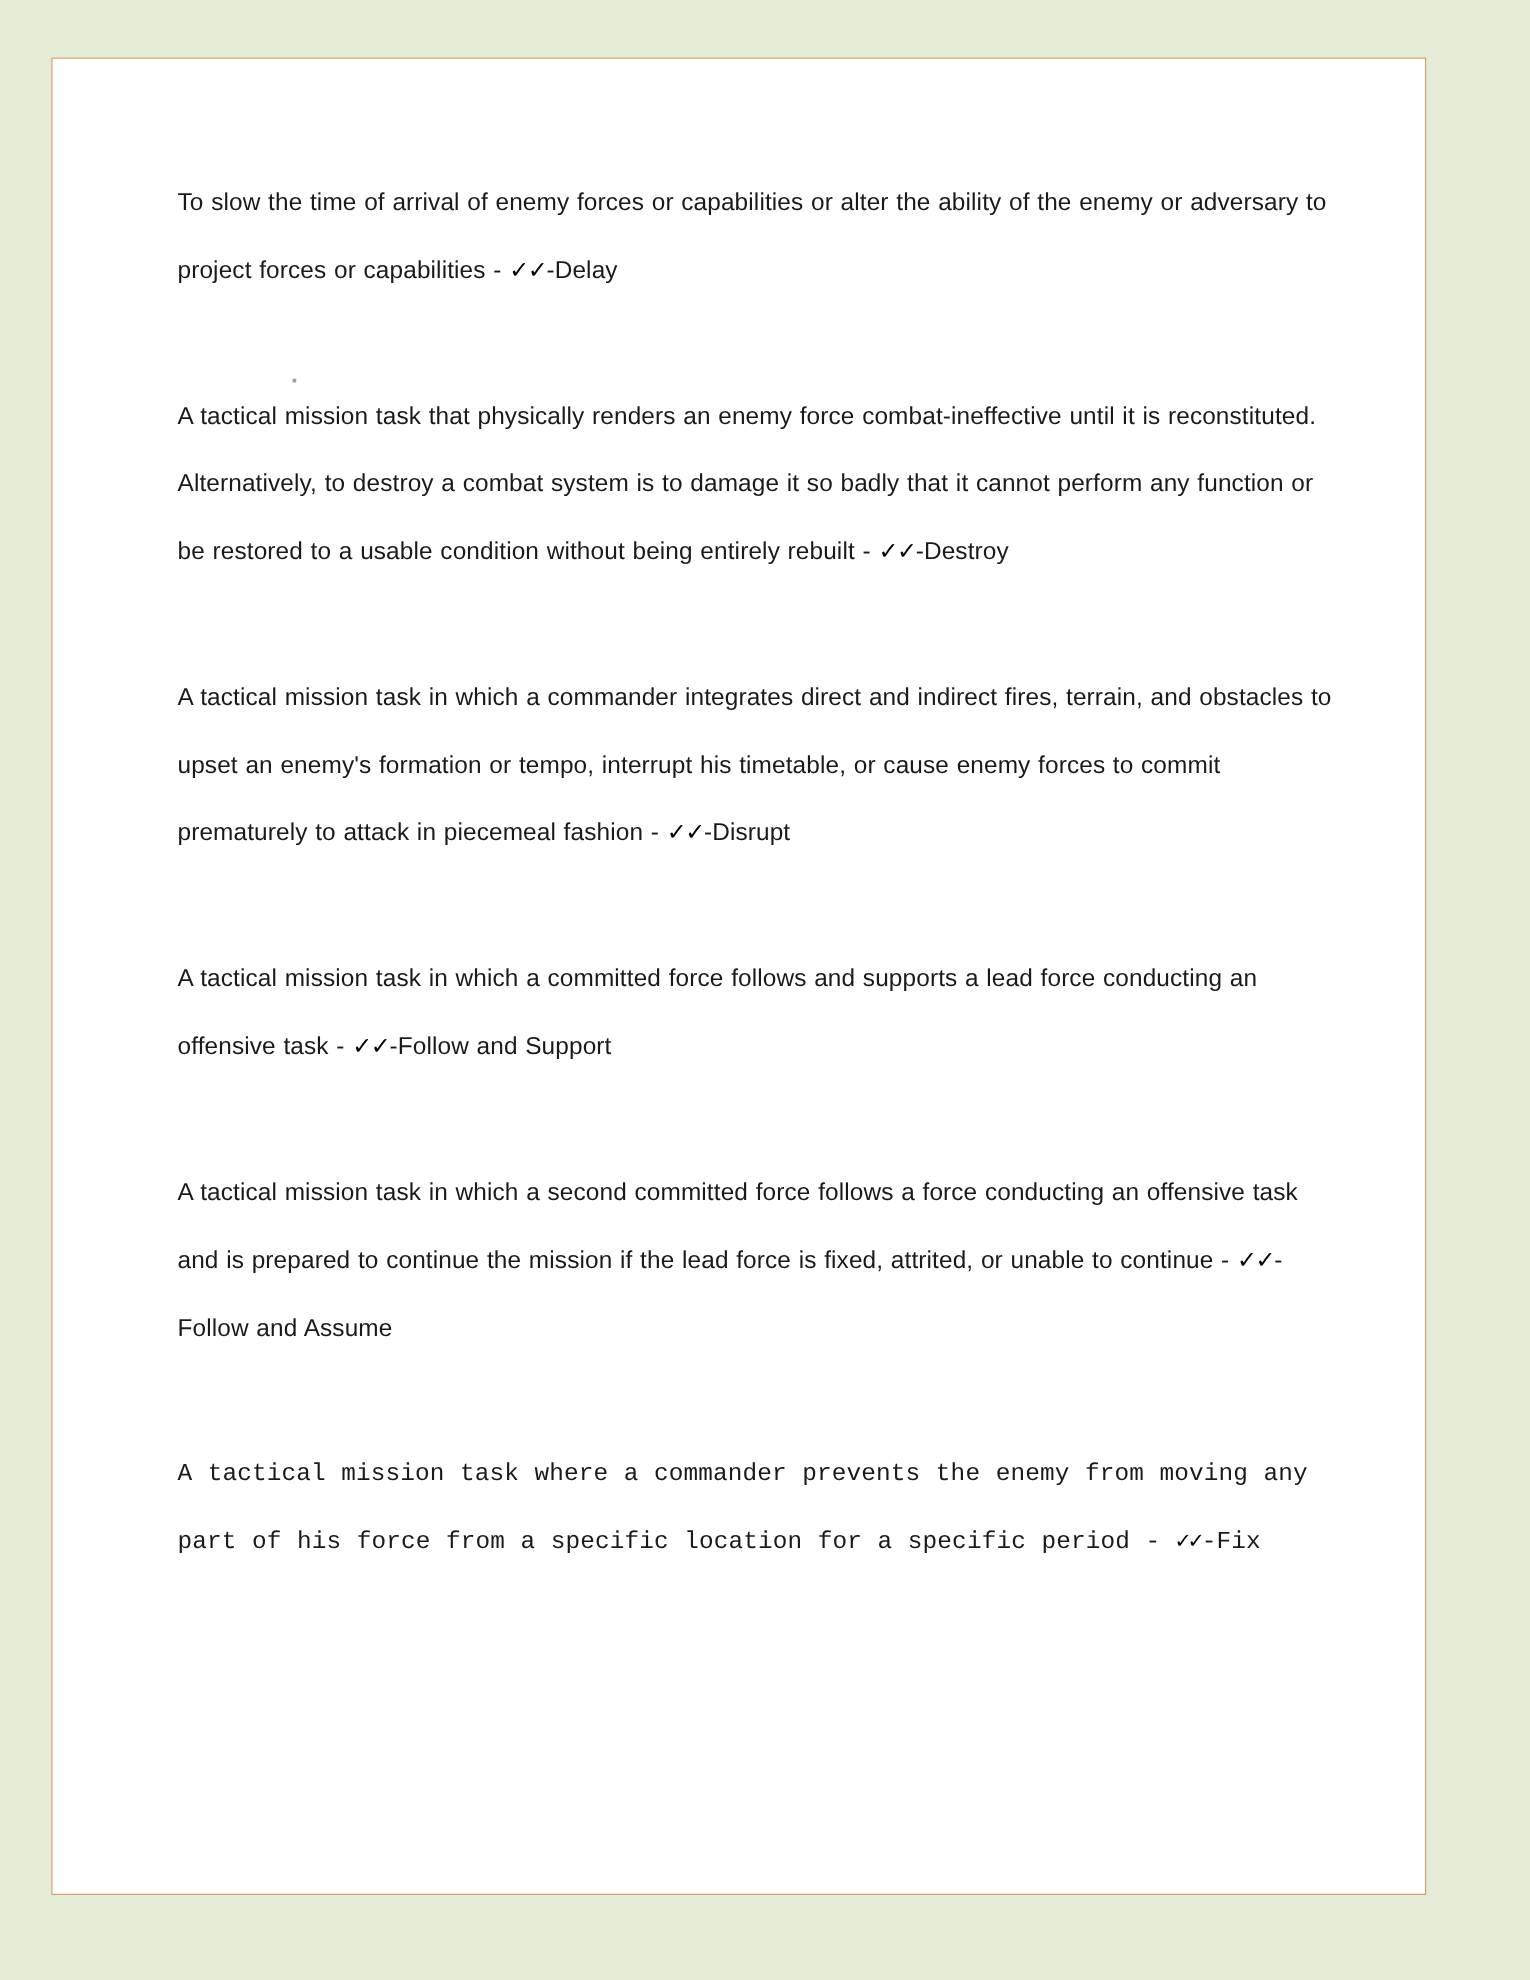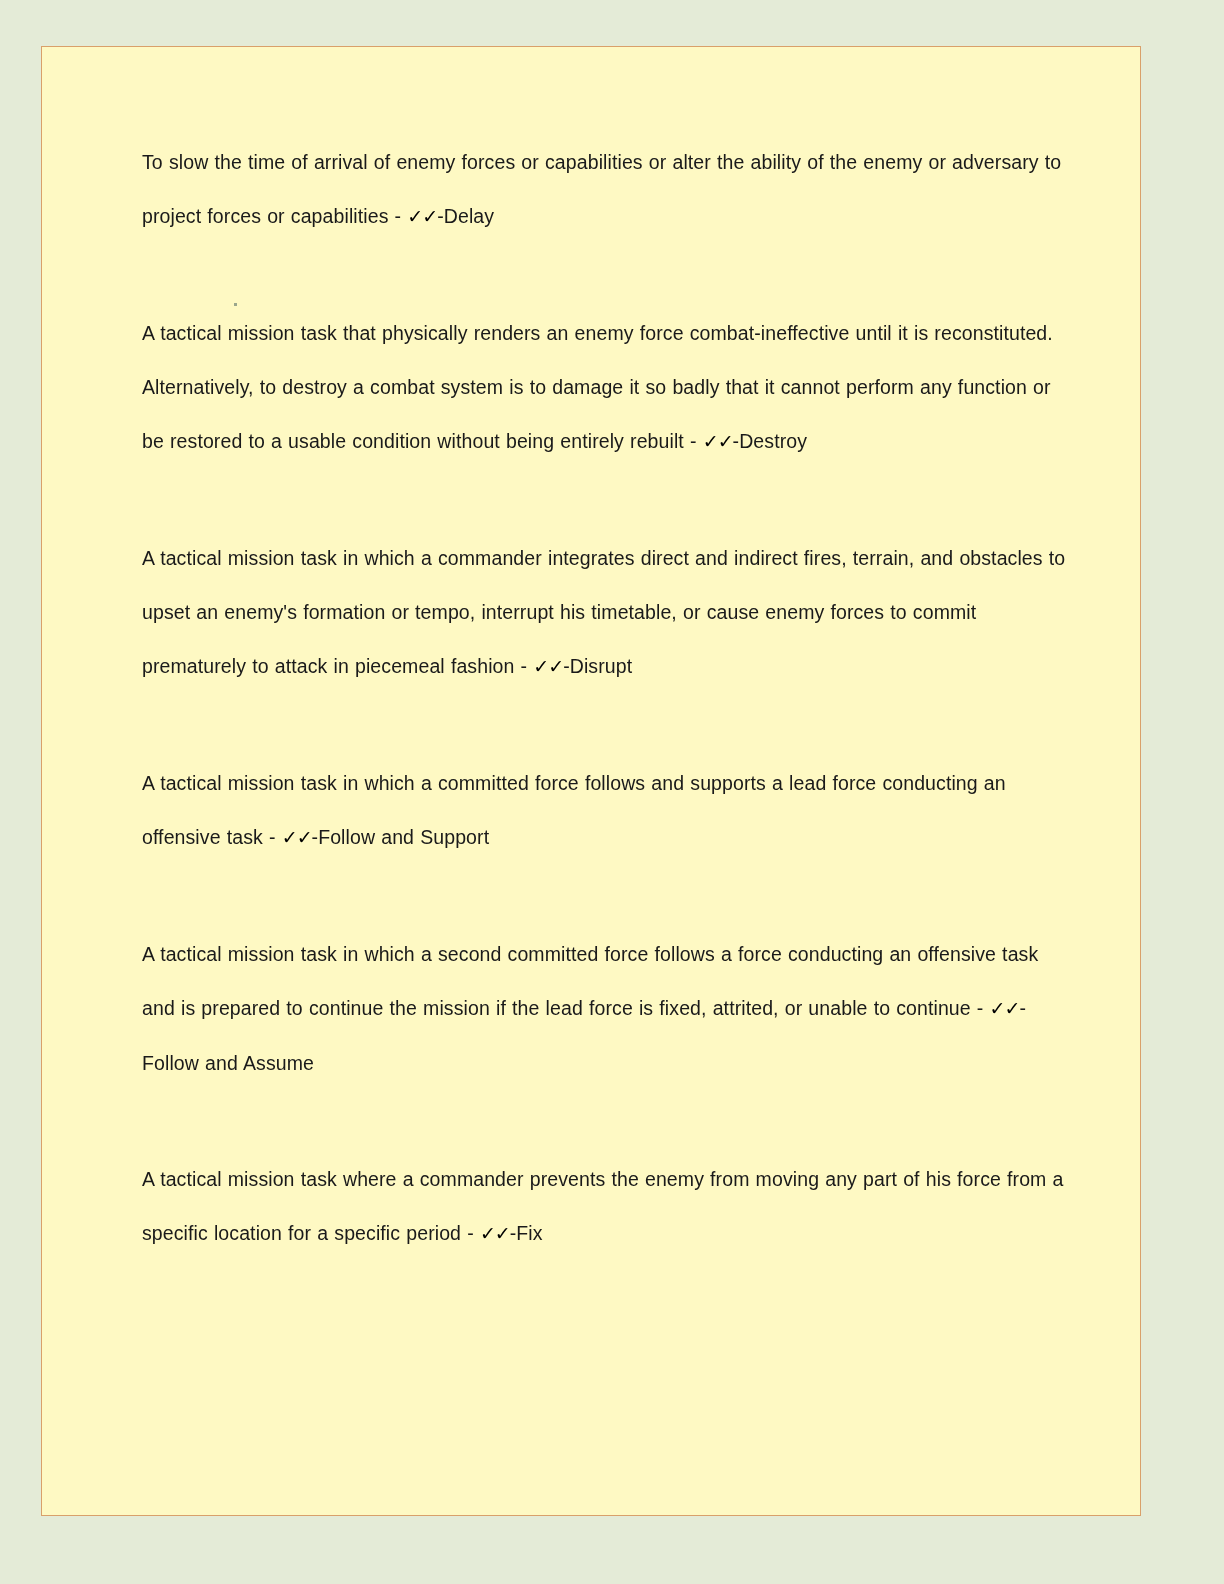"To slow the time of" .page { background: #fef9c3 -> #ffffff }
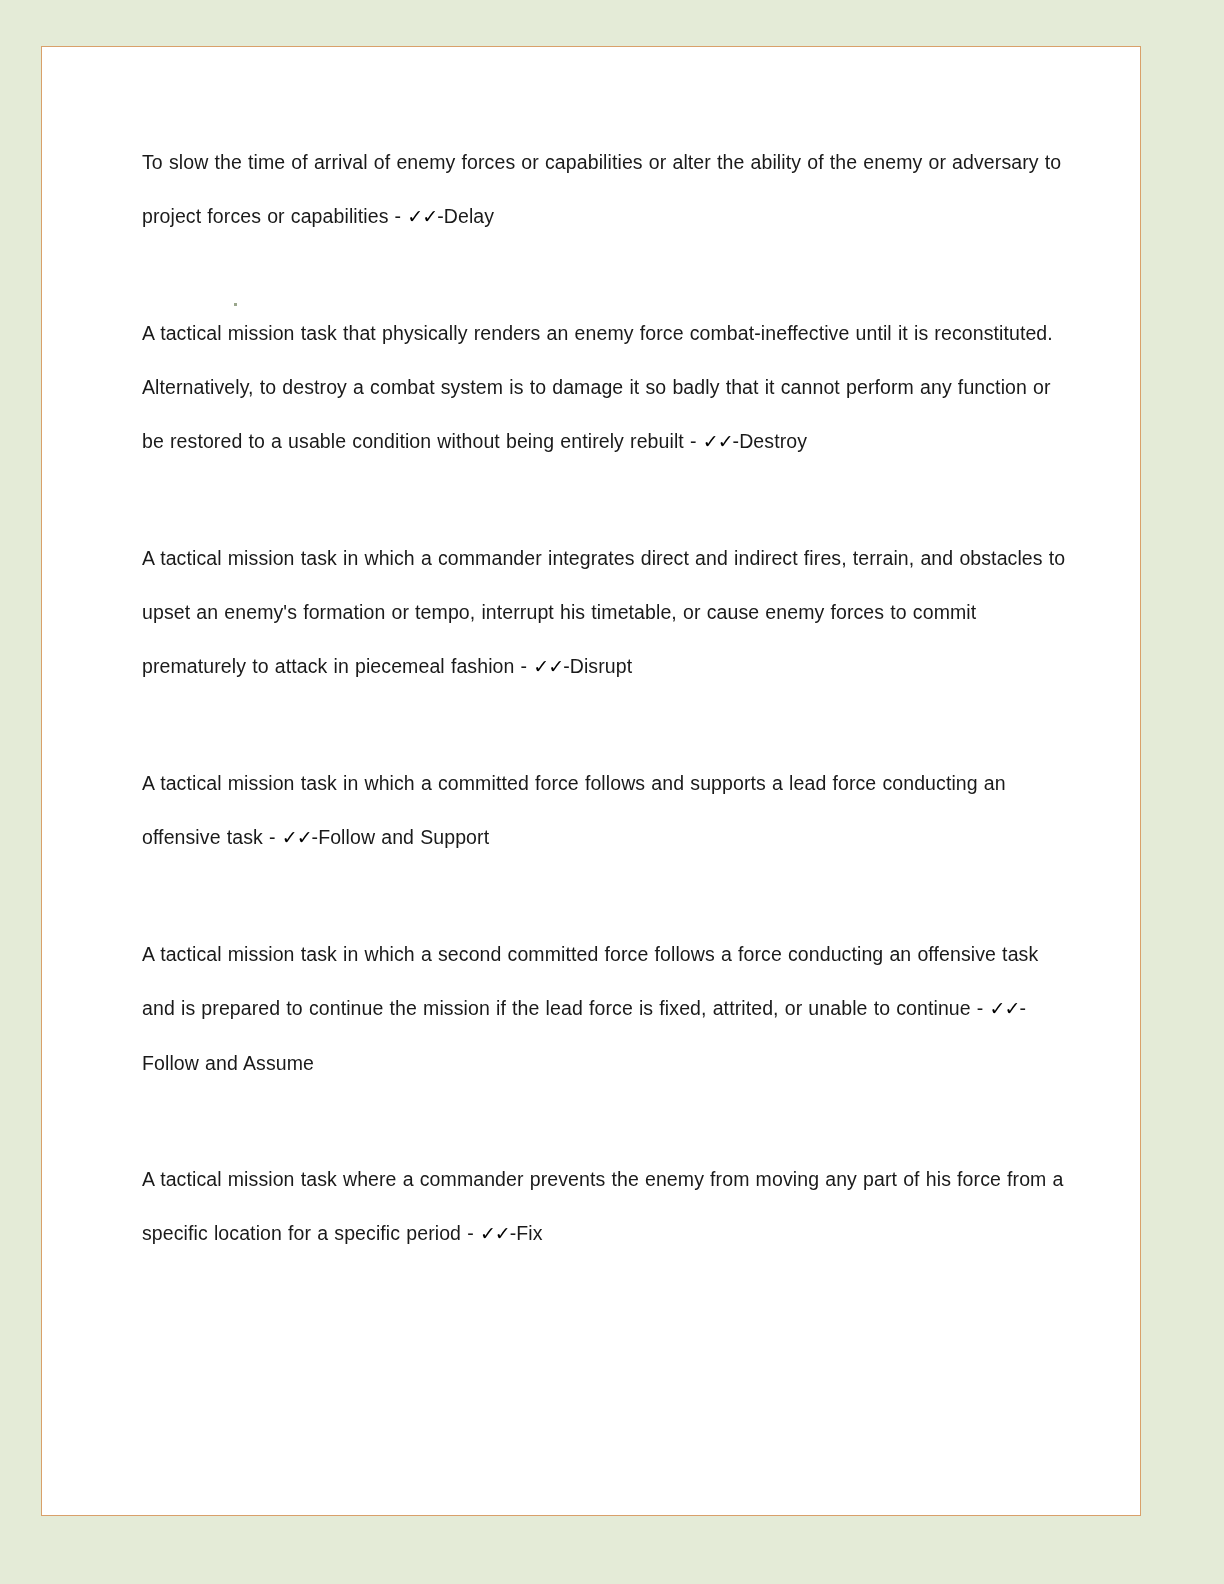"A tactical mission task where" .para:last-child { font-family: none -> Liberation Mono, monospace }
